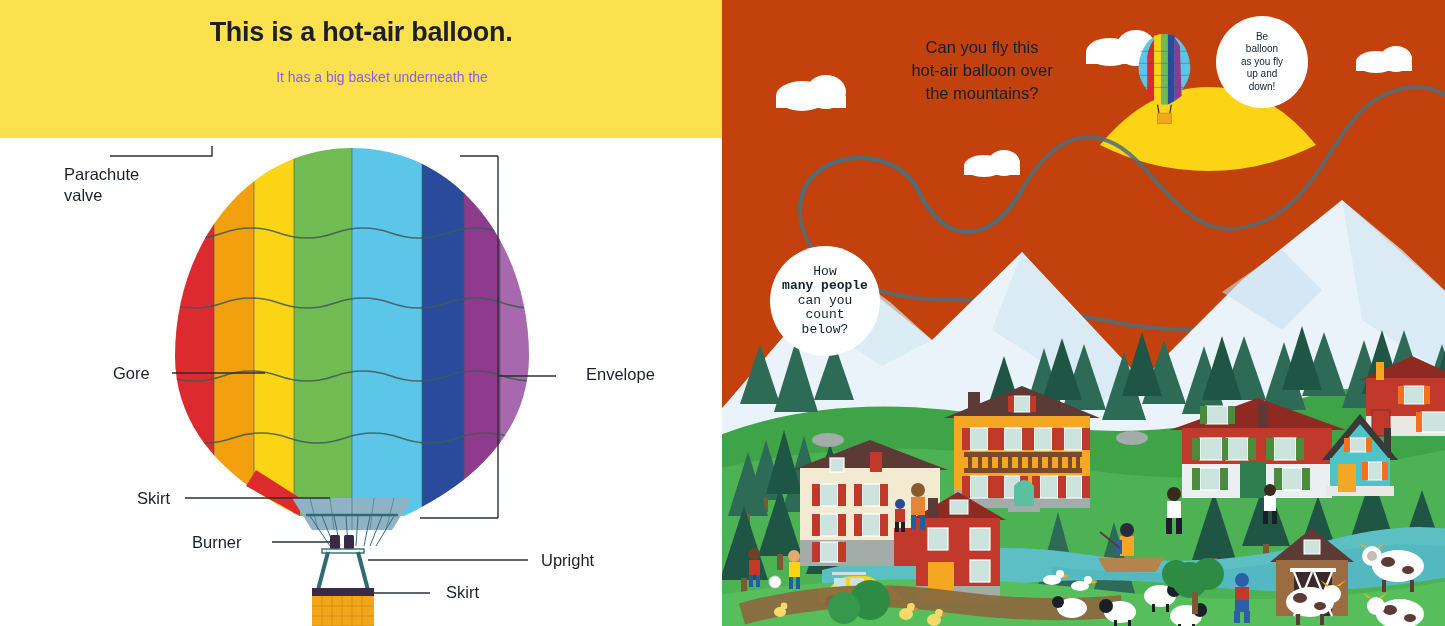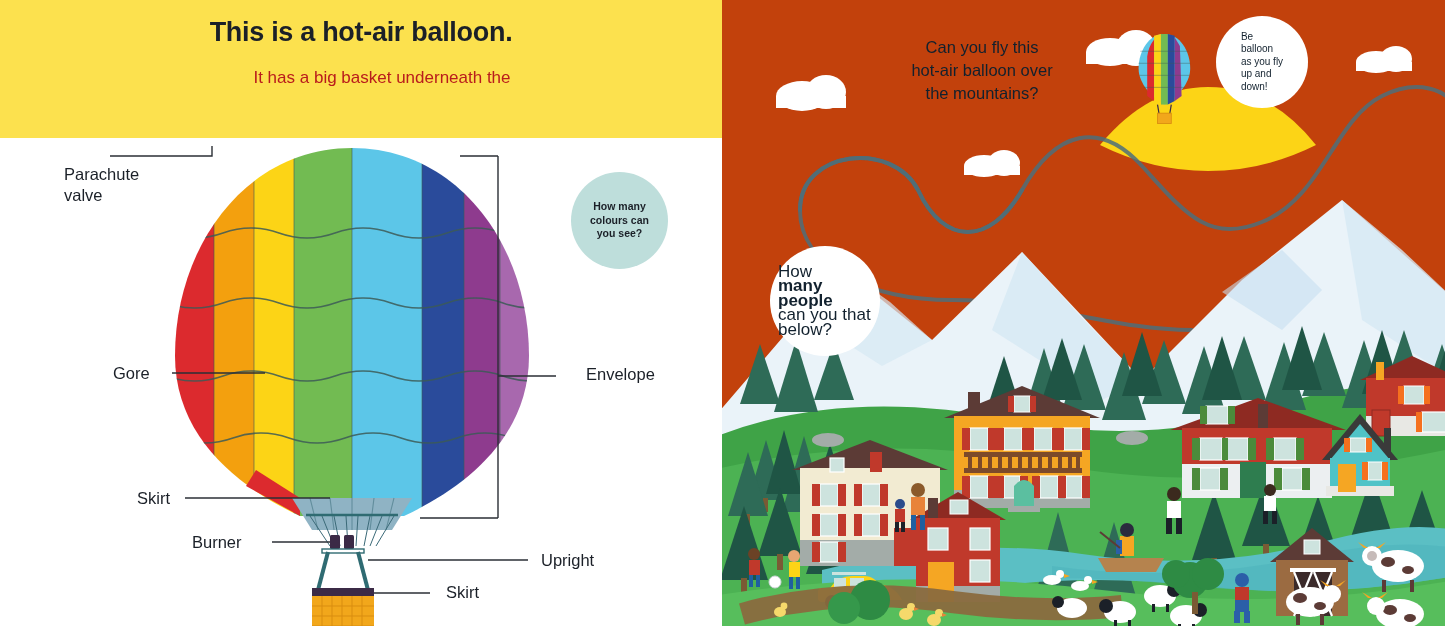"Be" .wbubble { text-align: left -> center }
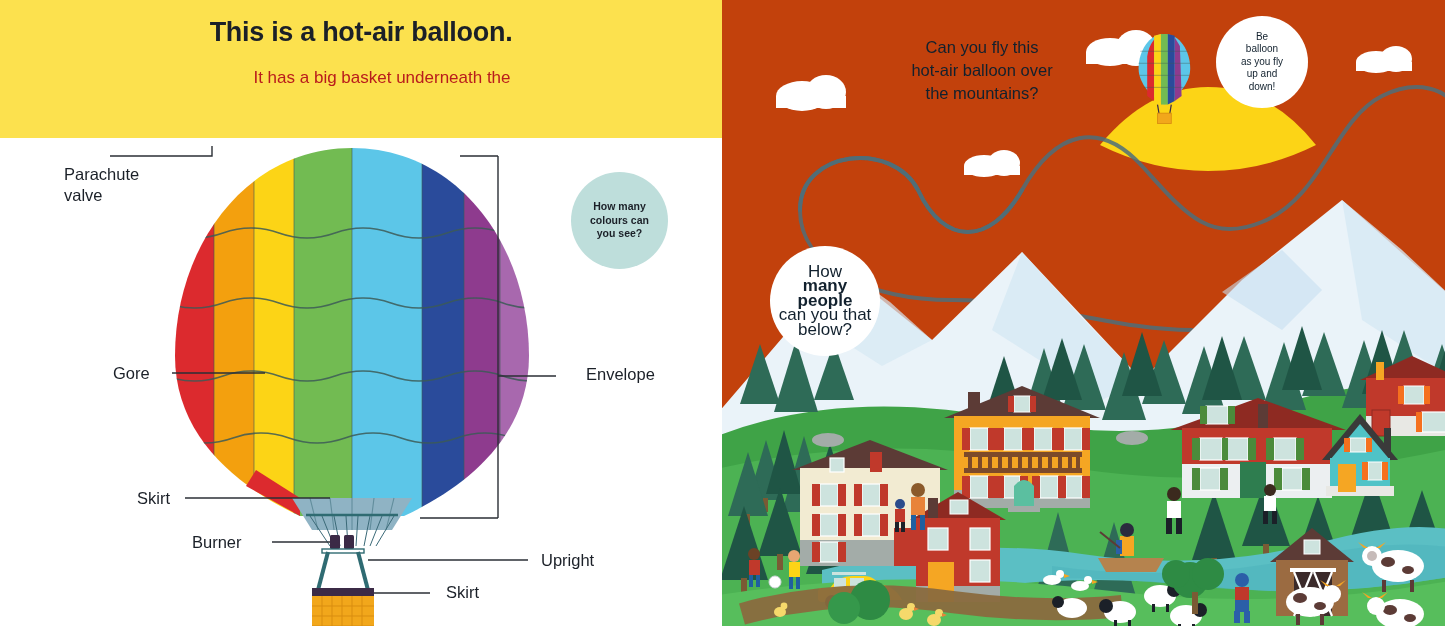"It has a big basket" #page-subtitle { color: #b91c1c -> #8b5cf6; font-size: 17px -> 14px }
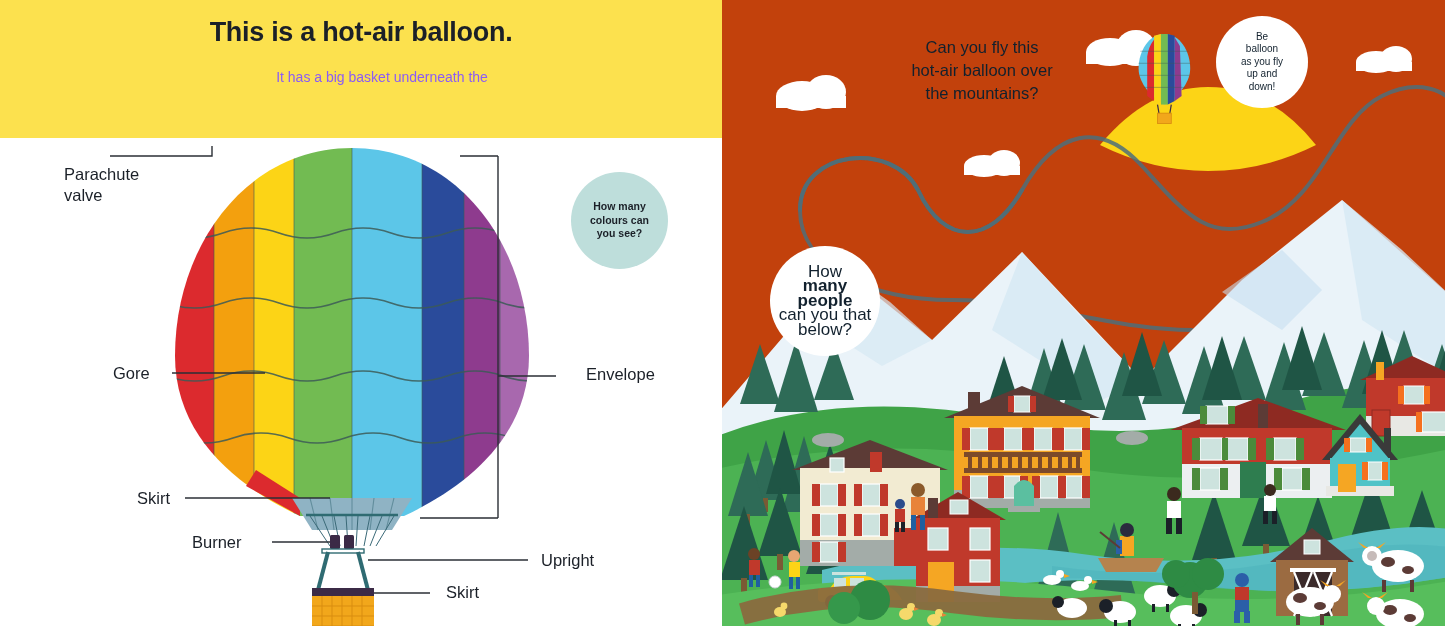"How many" div { html: <div> <div> <span>How many</span><br> <span>colours can</span><br> <span>you see?</span> </div> </div> -> none }
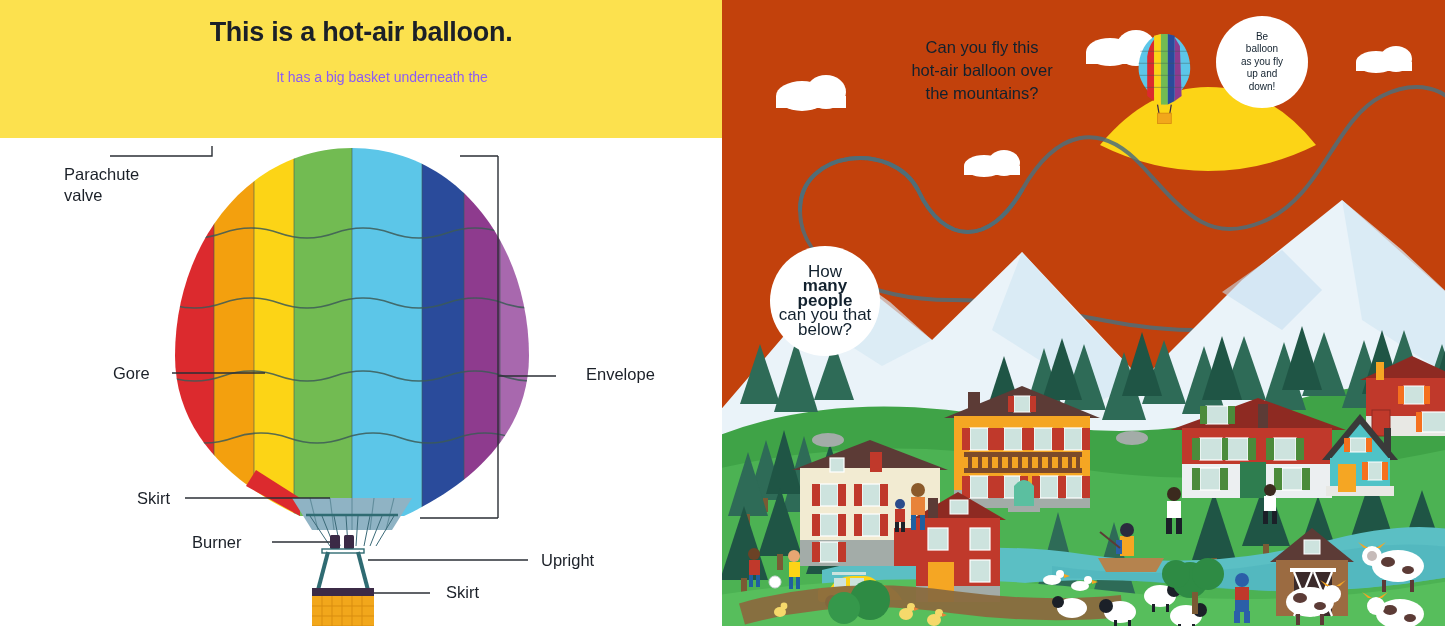"How" #people-bubble { font-family: none -> Liberation Mono, monospace; font-size: 17px -> 13px }
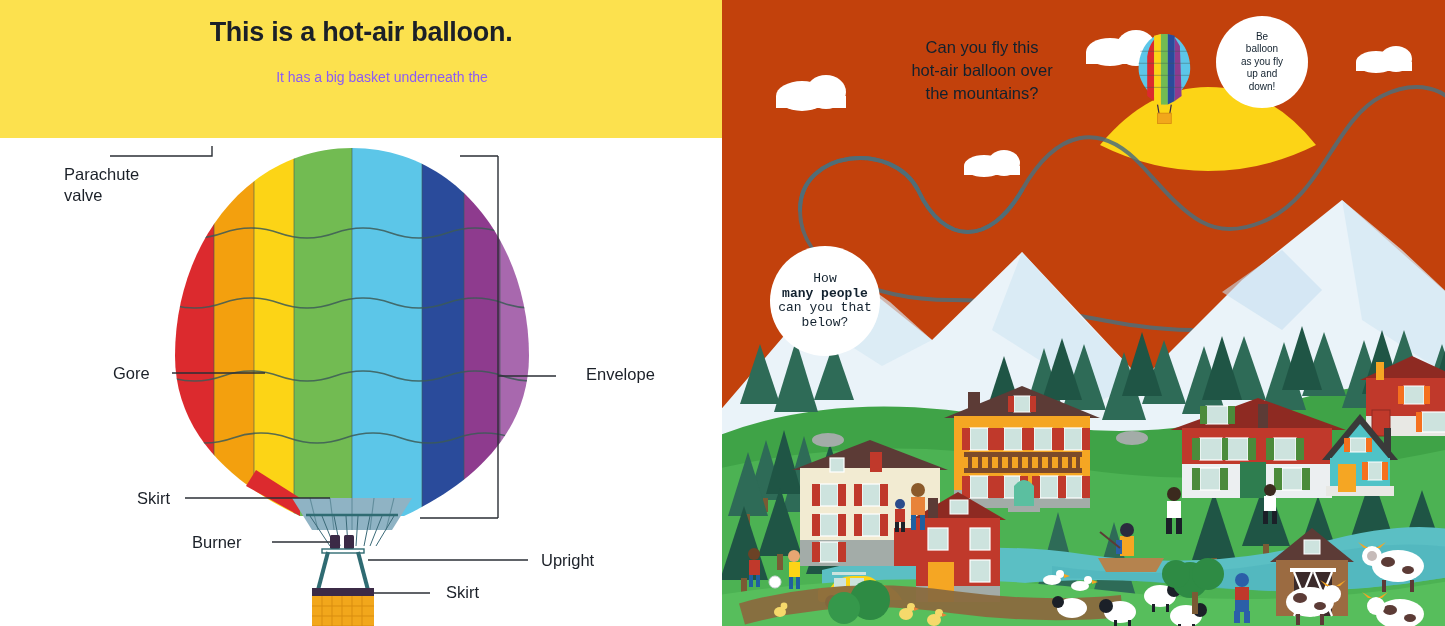"can you that" span { text: that -> count }
